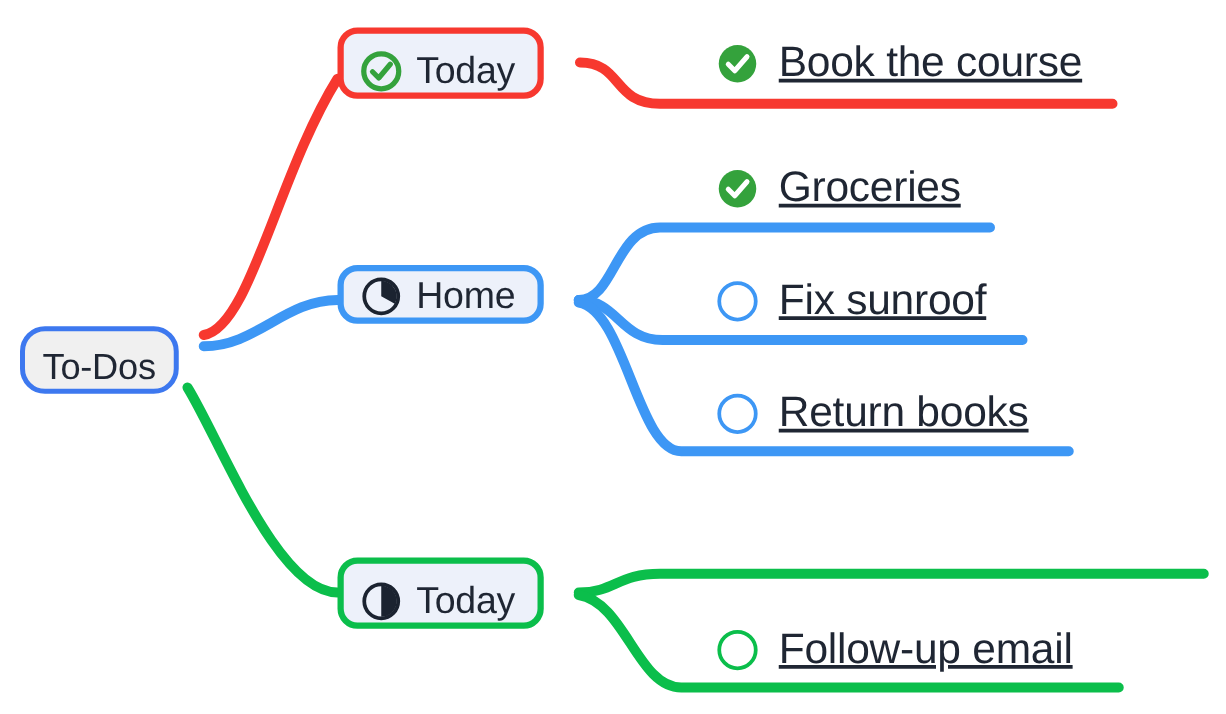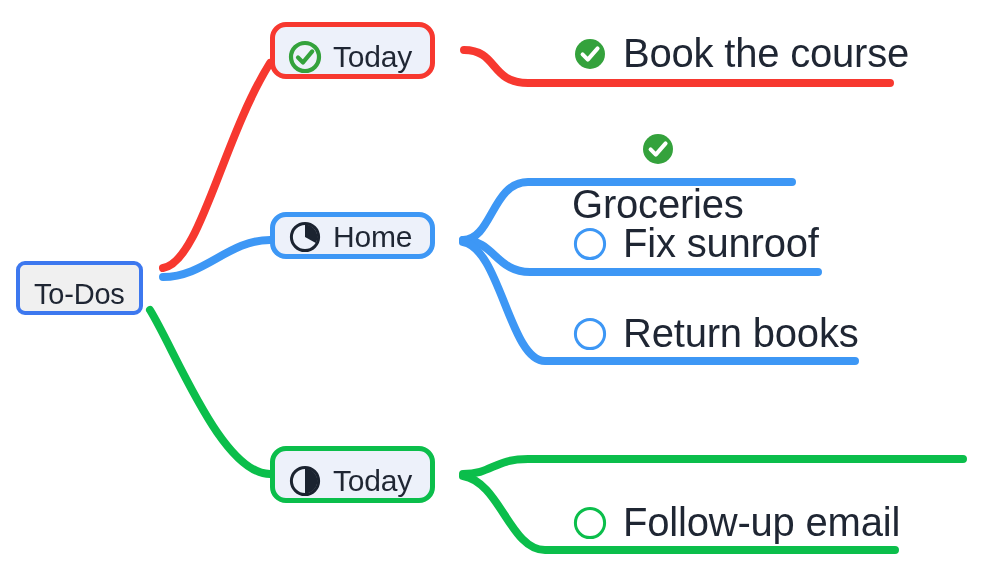"Book the course" .leaf-label { font-size: 40px -> 34px; text-decoration: none -> underline }
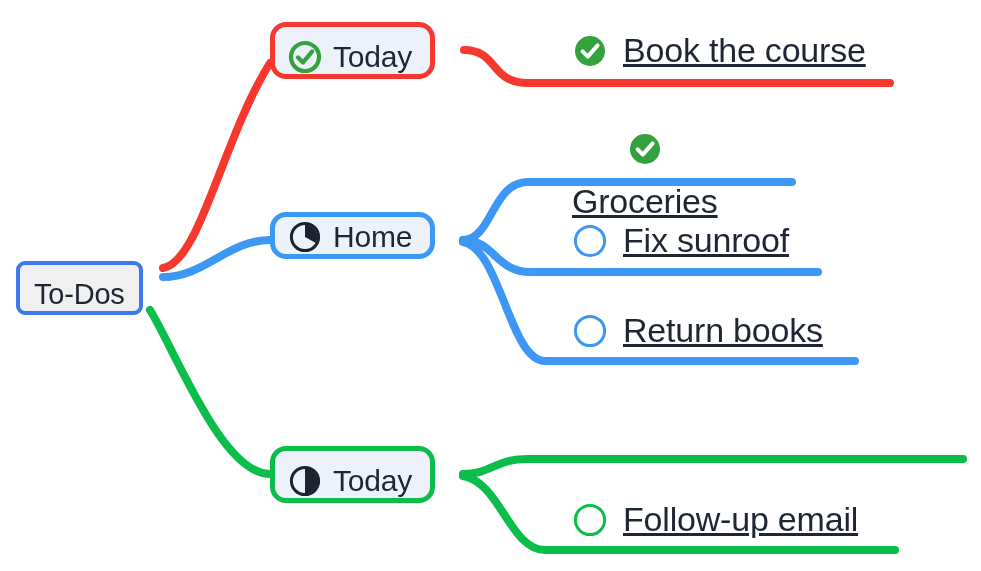"Groceries" div.leaf { flex-direction: column -> none }
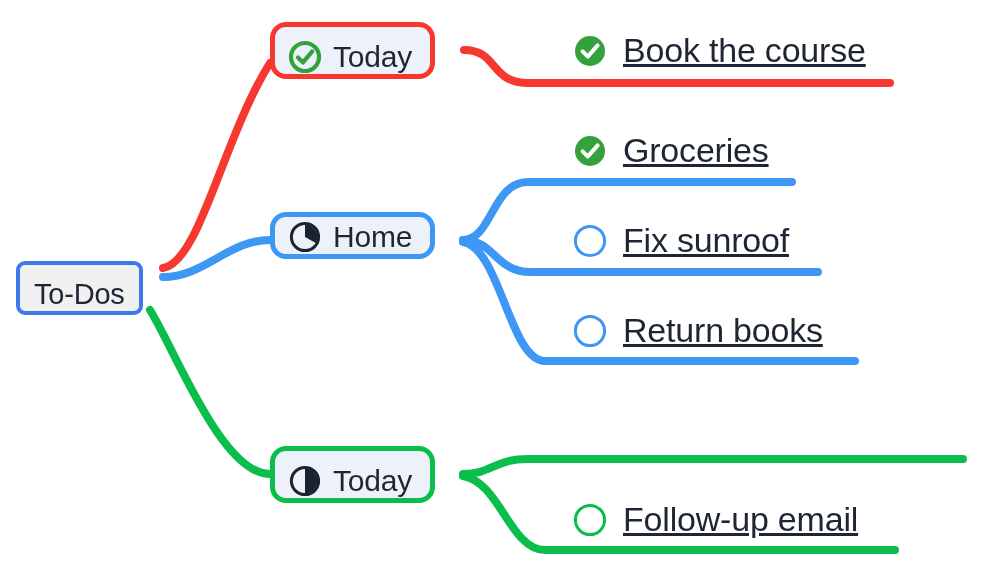"To-Dos" .node-root { border-radius: 9px -> 20px }
